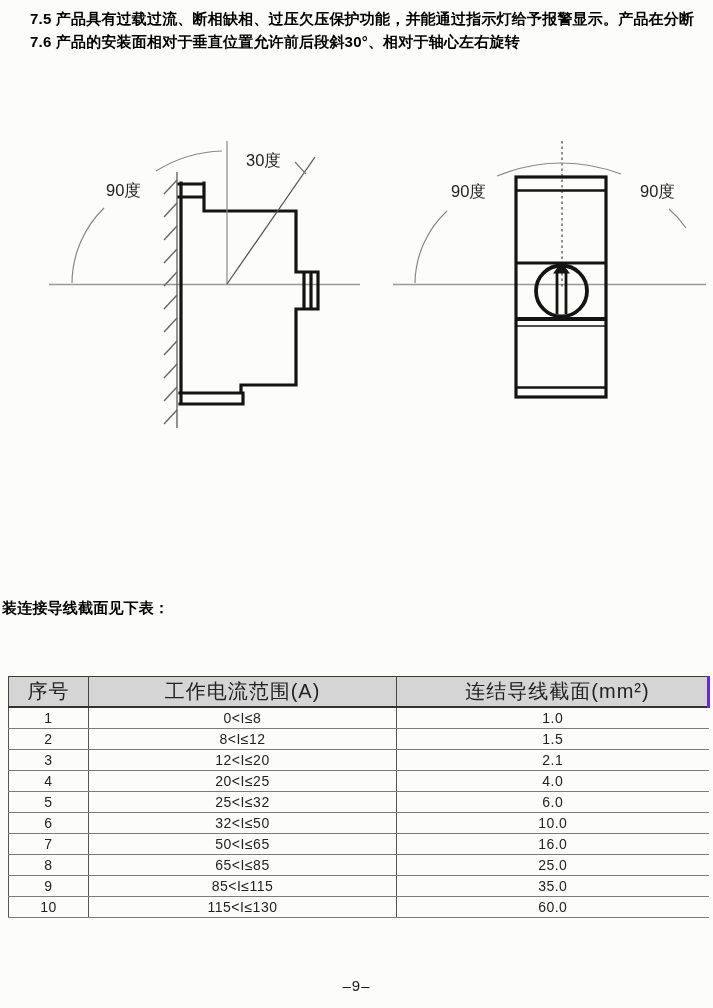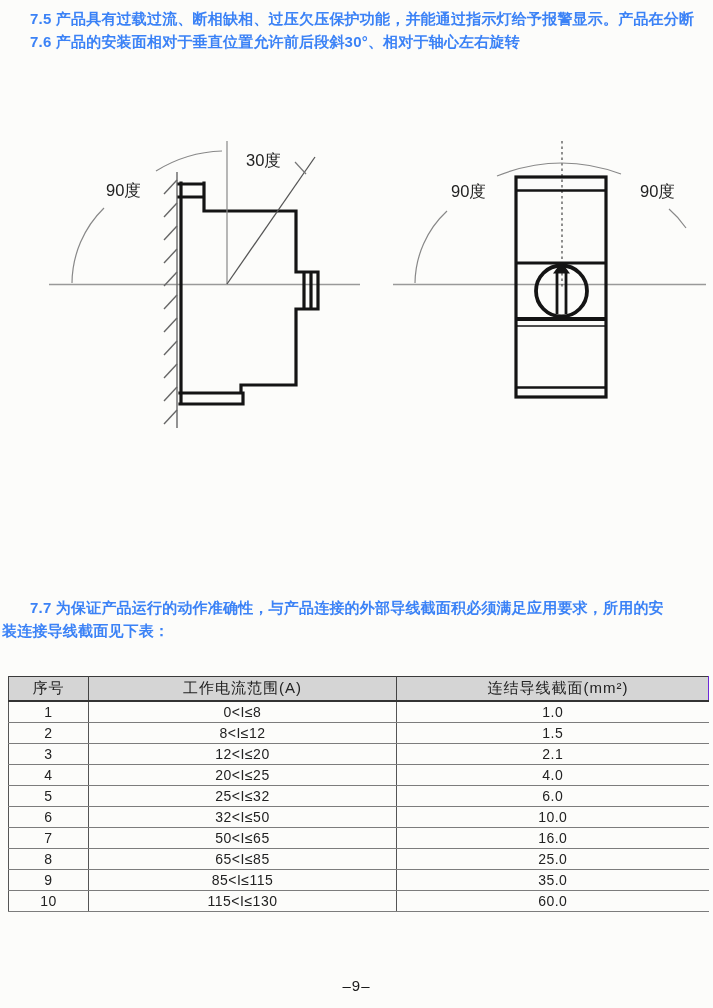"7.5" .tline { color: #3b82f6 -> #000000 }
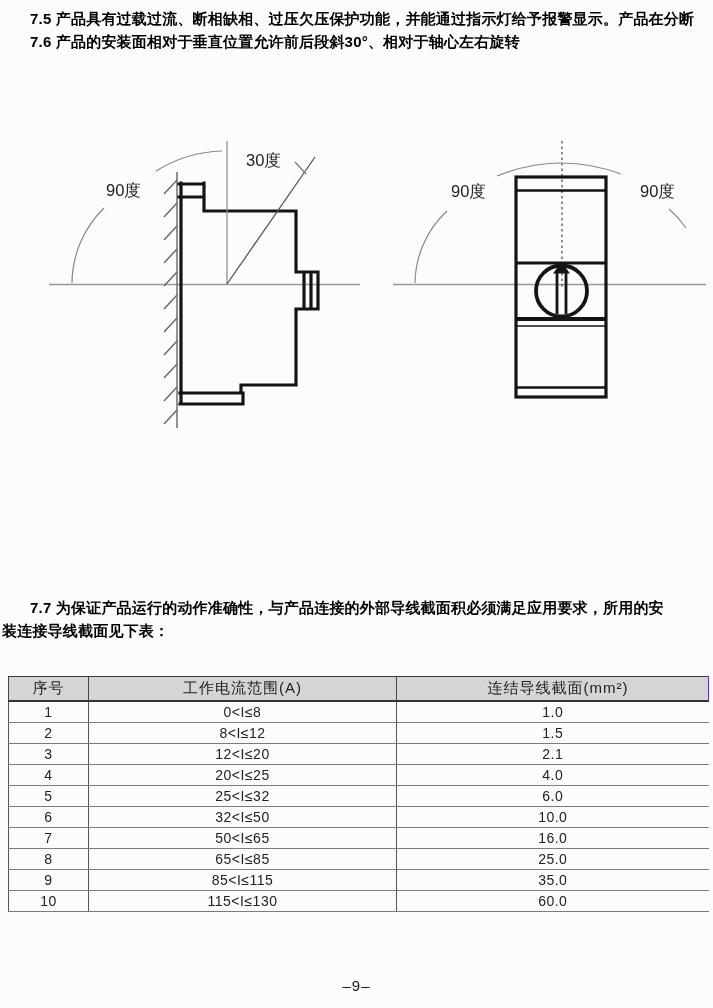"7.7" div.tline { html: <div>7.7 为保证产品运行的动作准确性，与产品连接的外部导线截面积必须满足应用要求，所用的安</div> -> none }
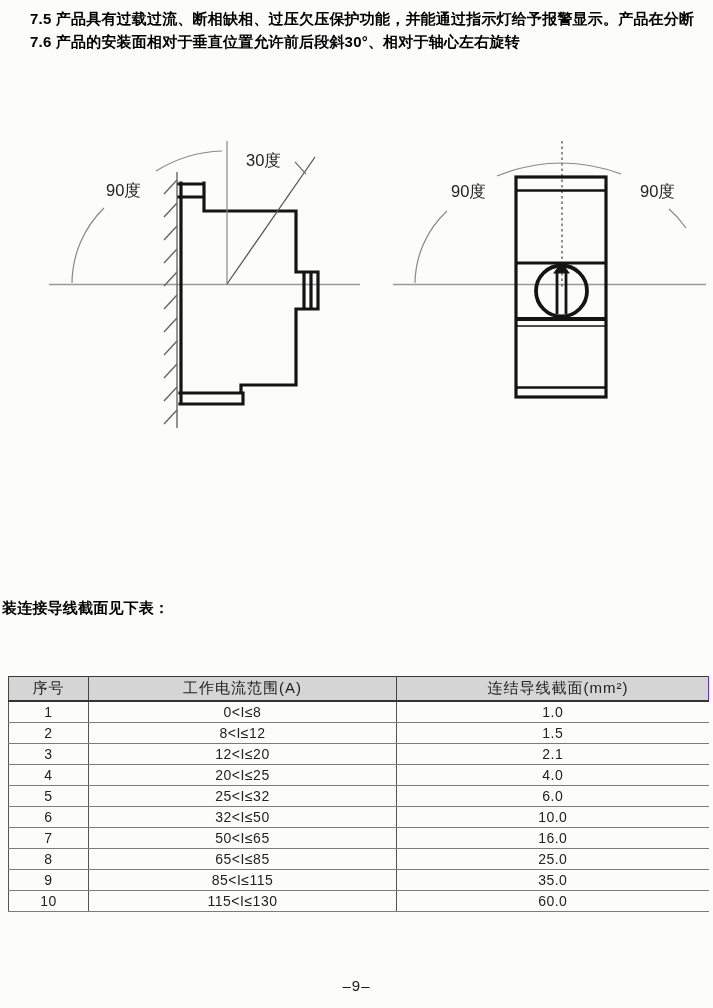"序号" table.wire th { font-size: 15px -> 20px }
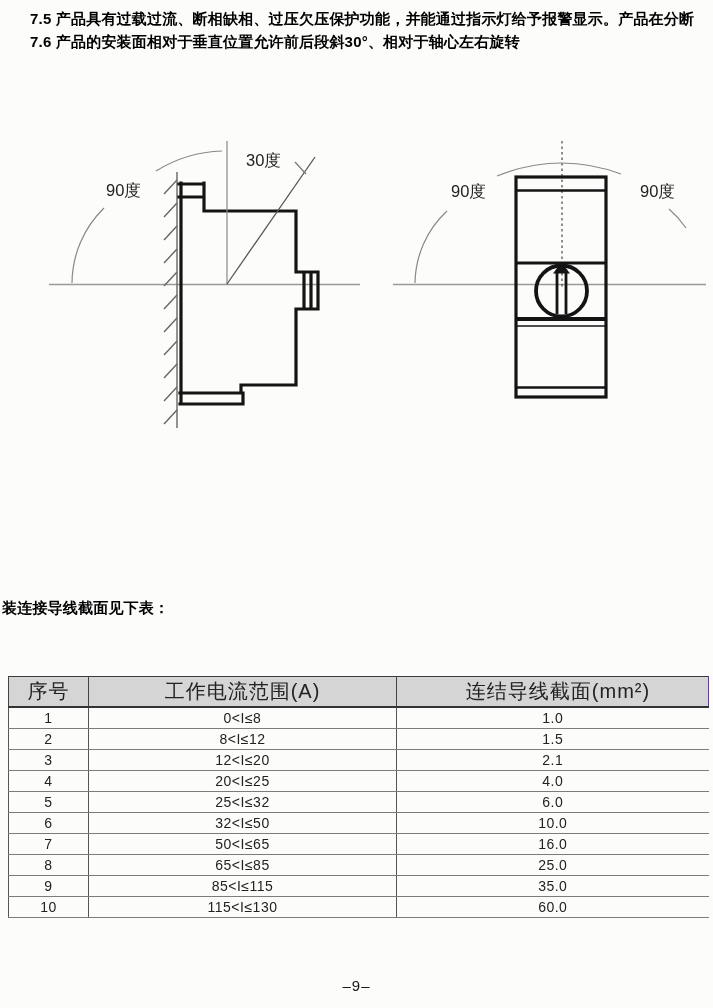"连结导线截面(mm²)" table.wire th:last-child { border-right: 1px solid #6d28d9 -> 3px solid #6d28d9 }
